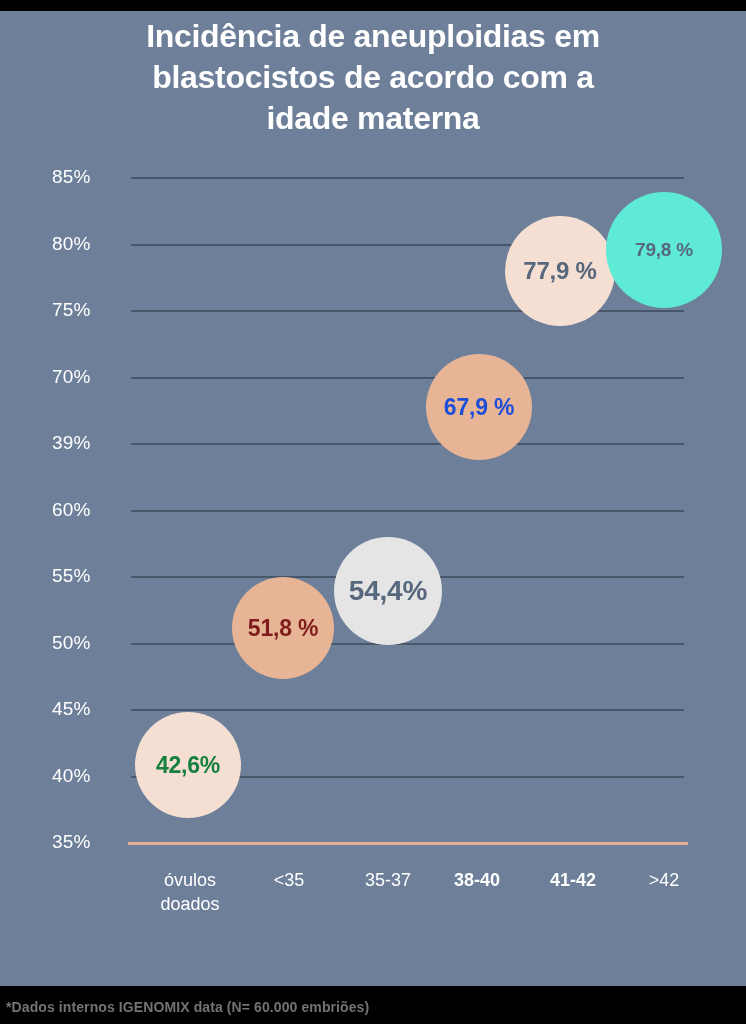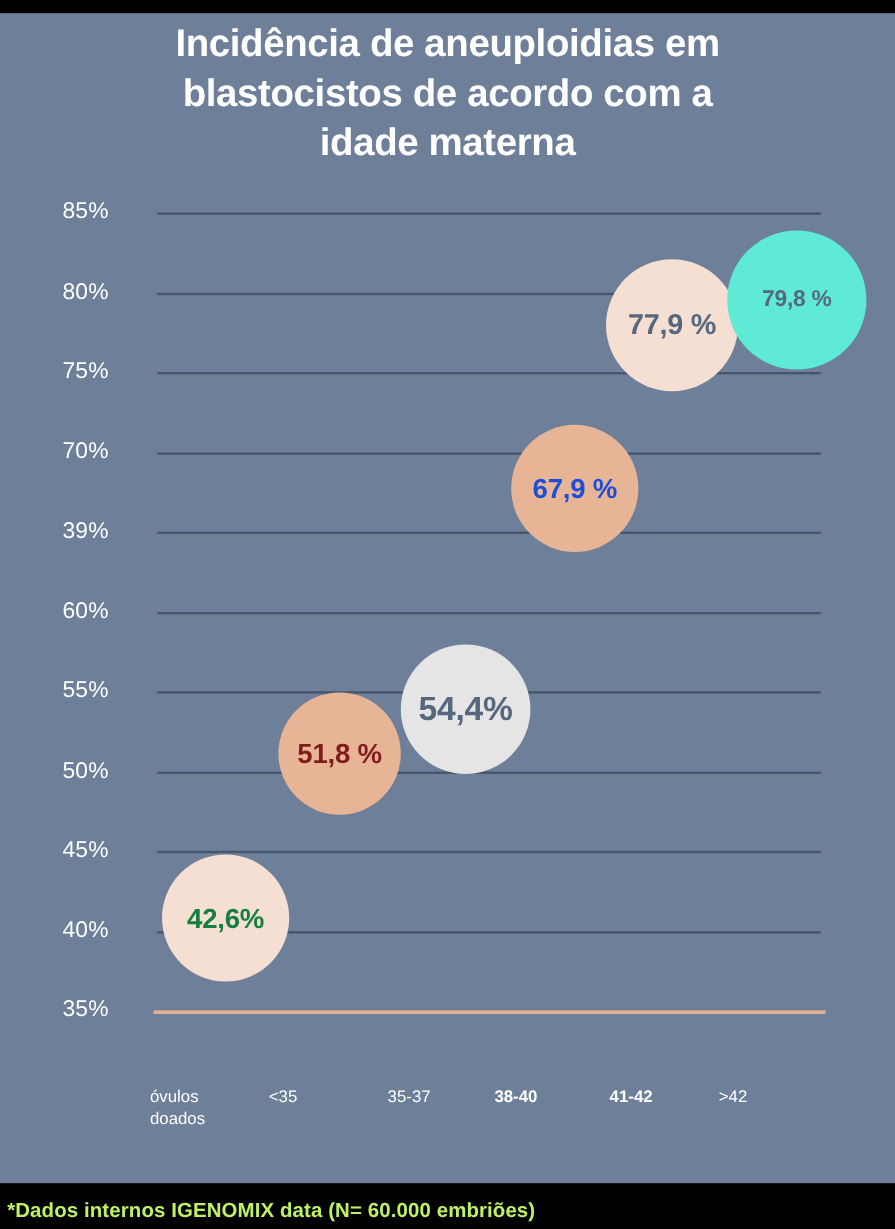"óvulos" .xtick { font-size: 14px -> 18px; text-align: none -> center; top: 904px -> 868px }
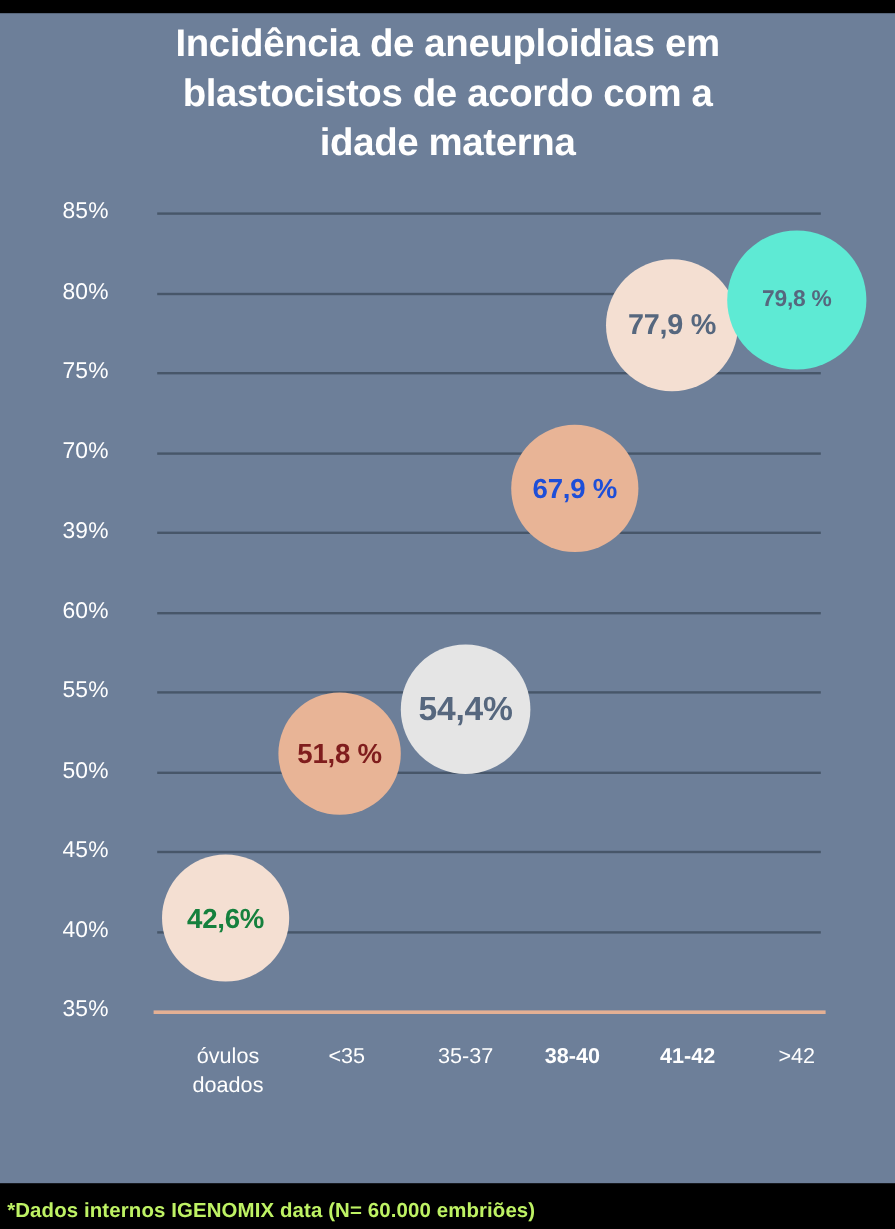"*Dados internos IGENOMIX data (N=" #footnote { color: #bef264 -> #737373; font-size: 17px -> 14px }
